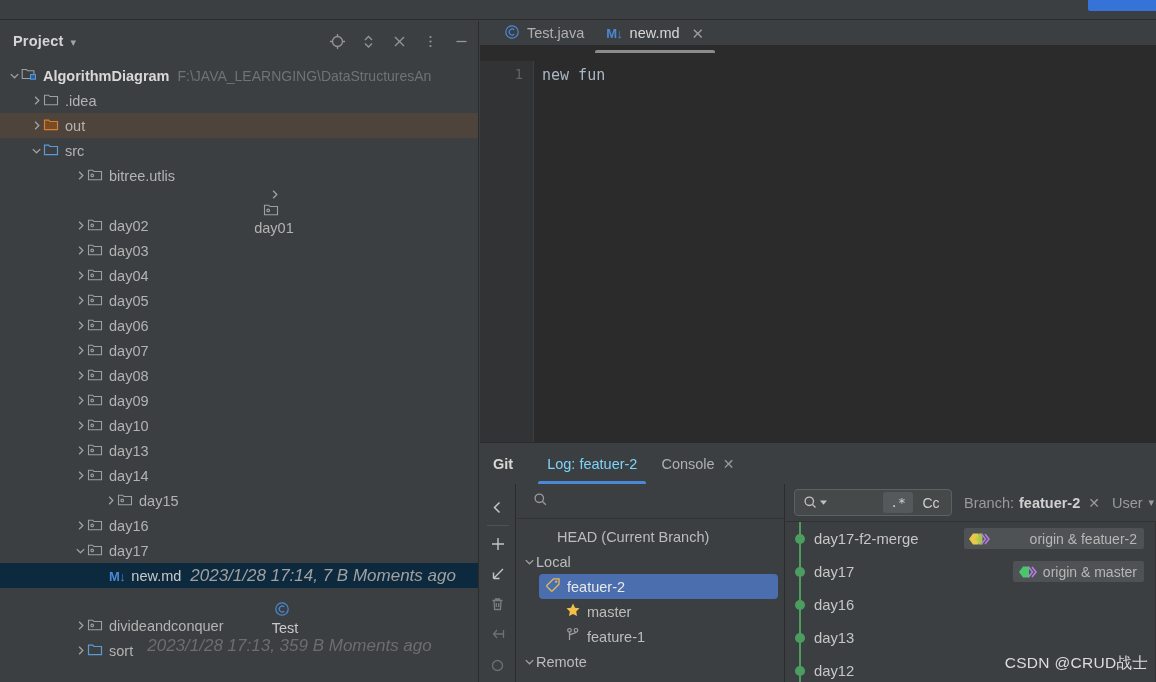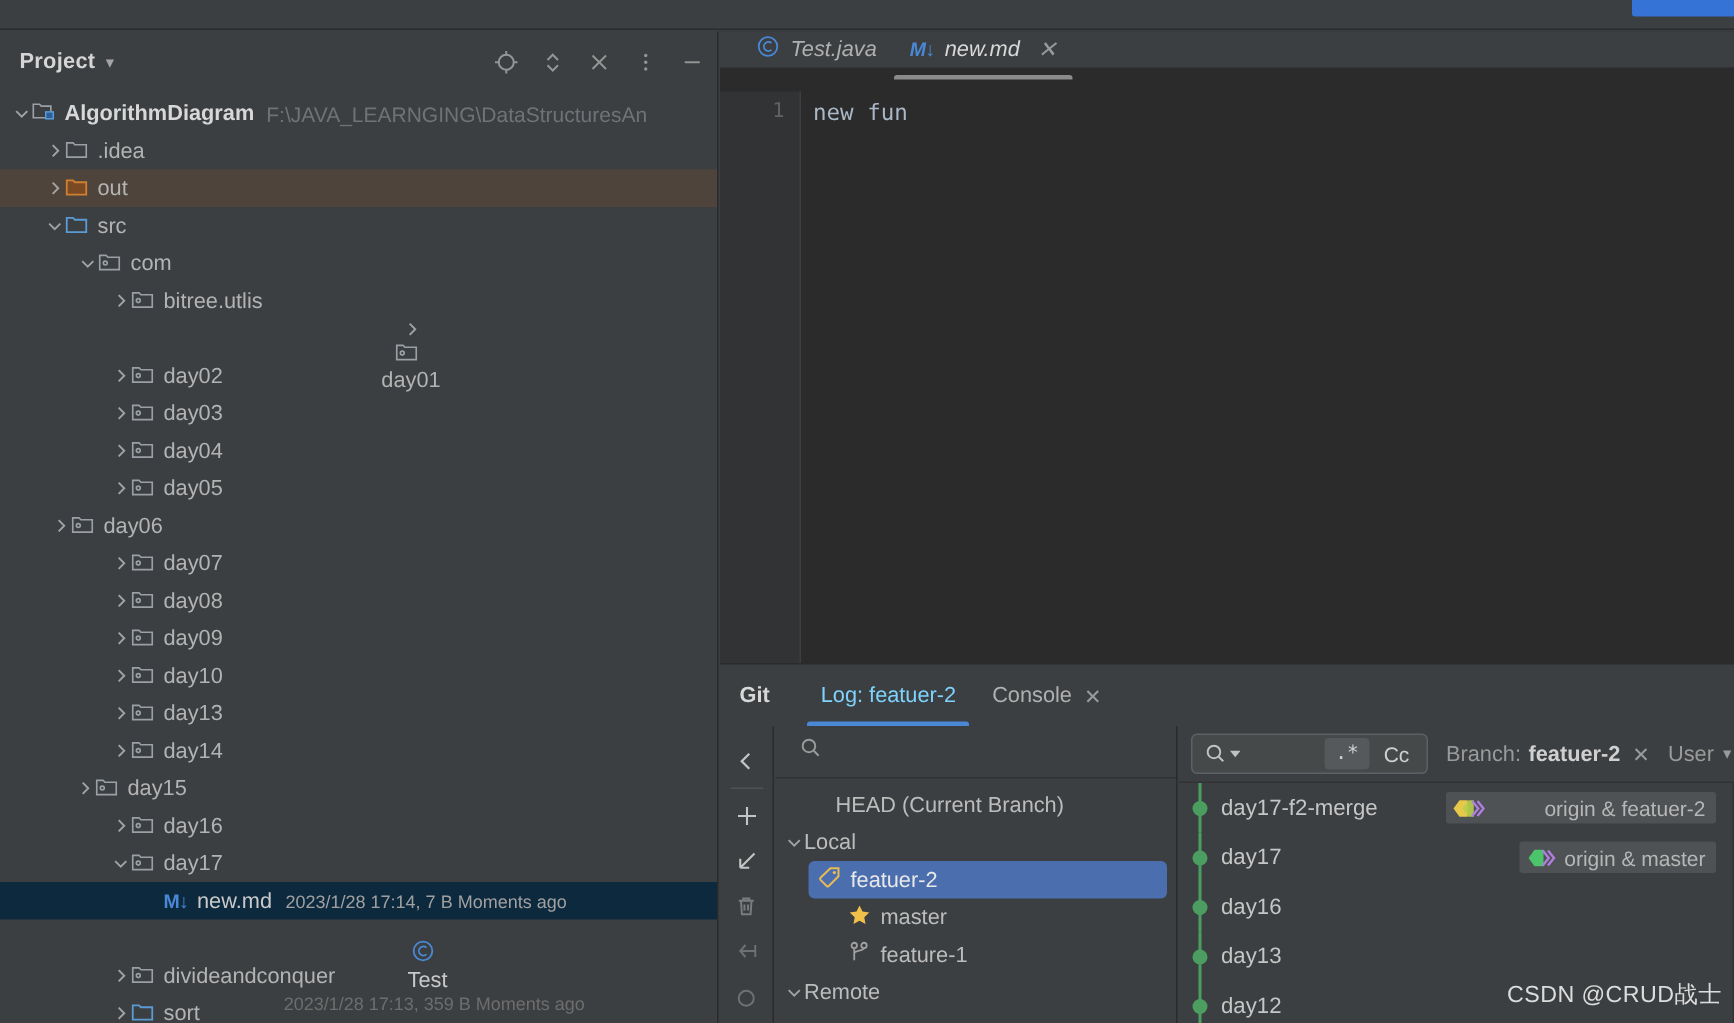"Test.java" .tabbar { font-style: italic -> none }
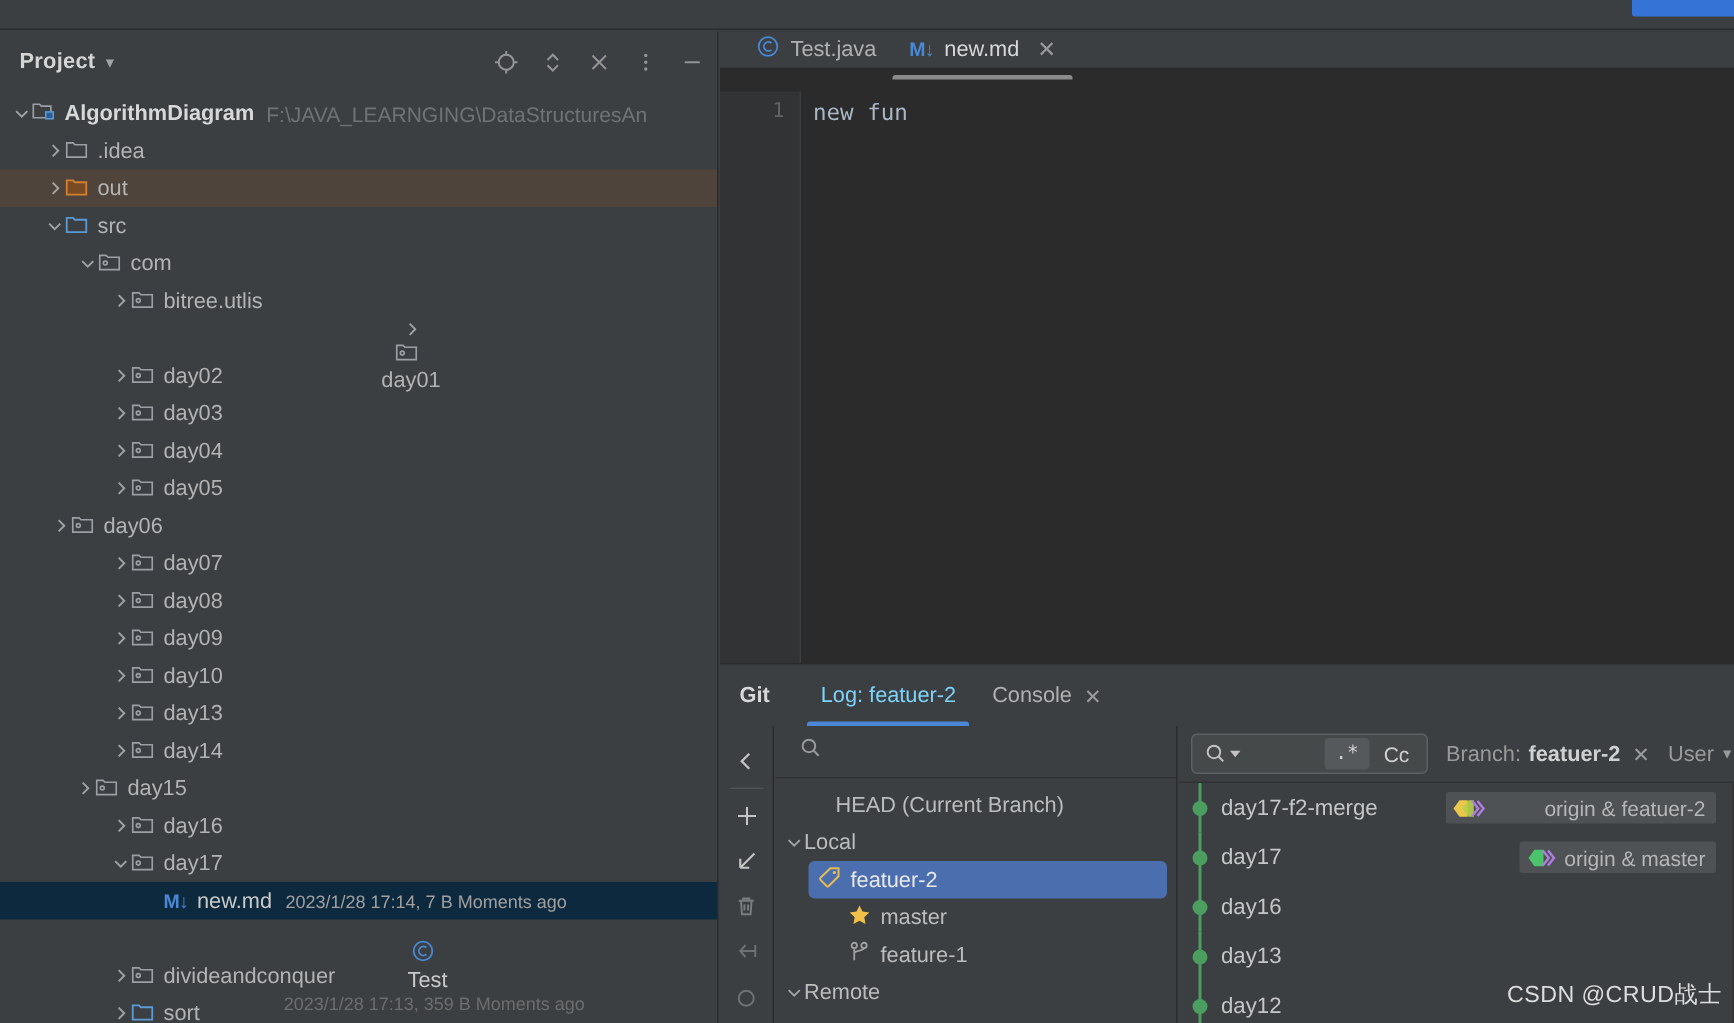"com" div.row { html: <div> <span> <svg> <path></path> </svg> </span> <span><svg> <path></path> <circle></circle> </svg></span> <span>com</span> </div> -> none }
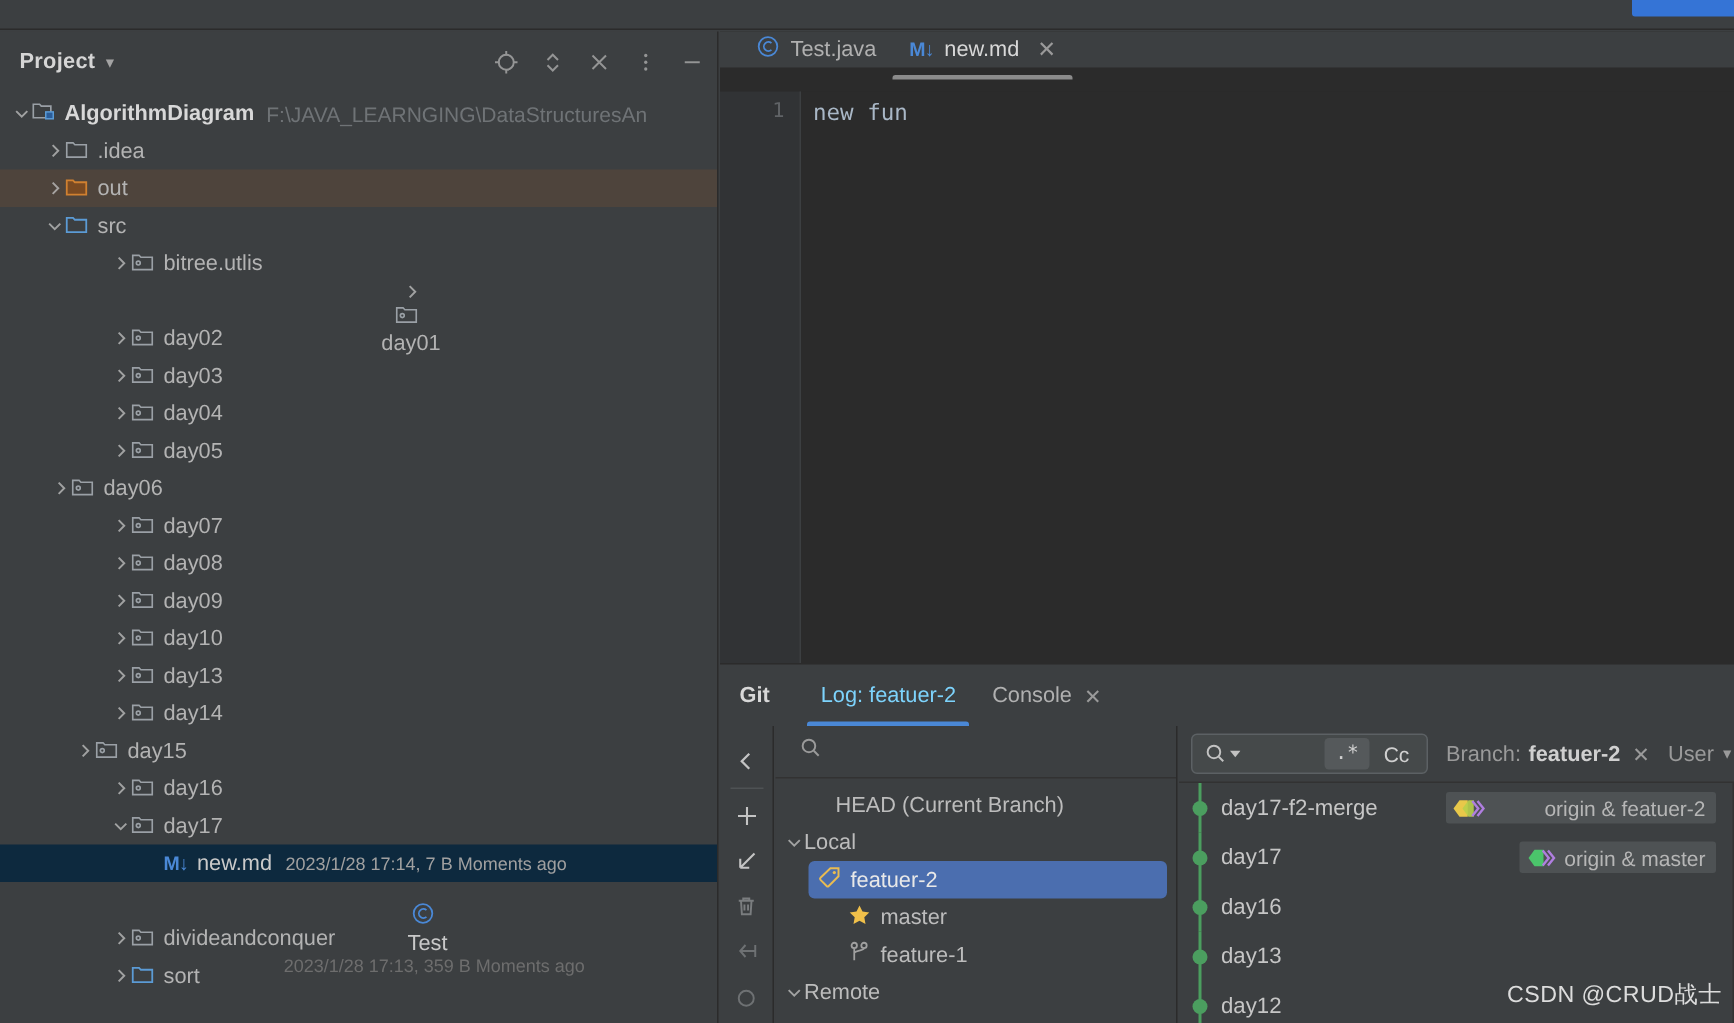"day06" div.row { padding-left: 34px -> 74px }
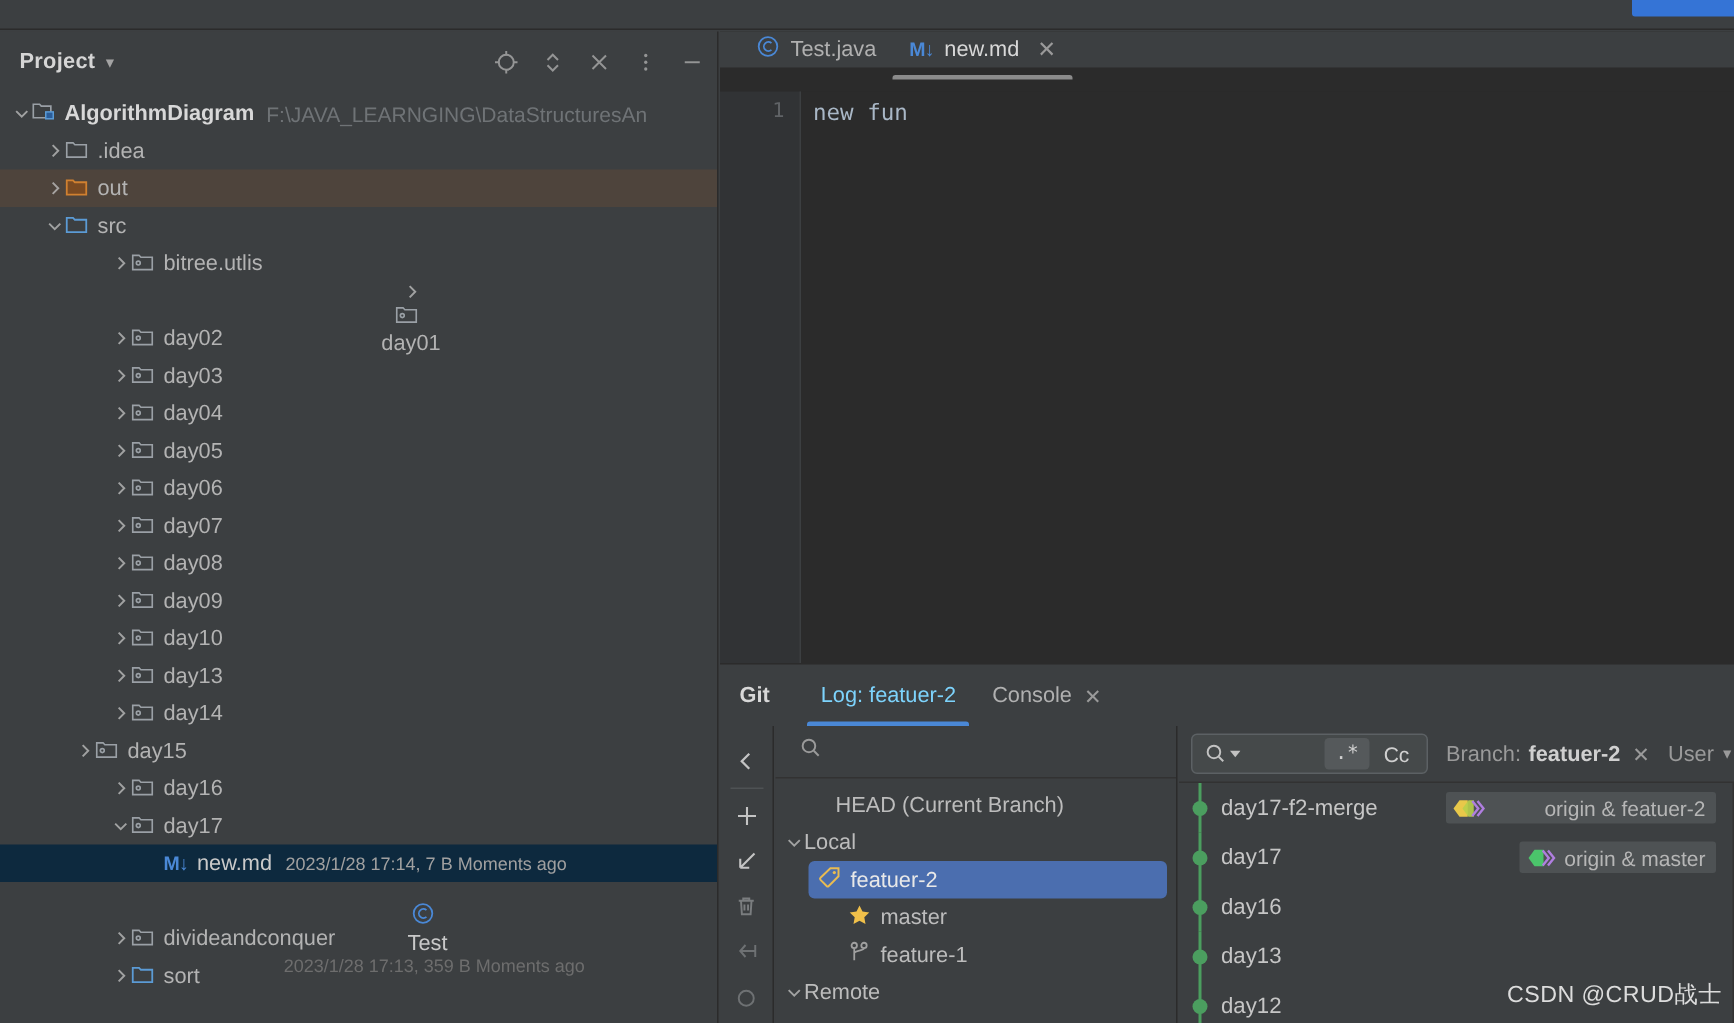"day15" div.row { padding-left: 50px -> 104px }
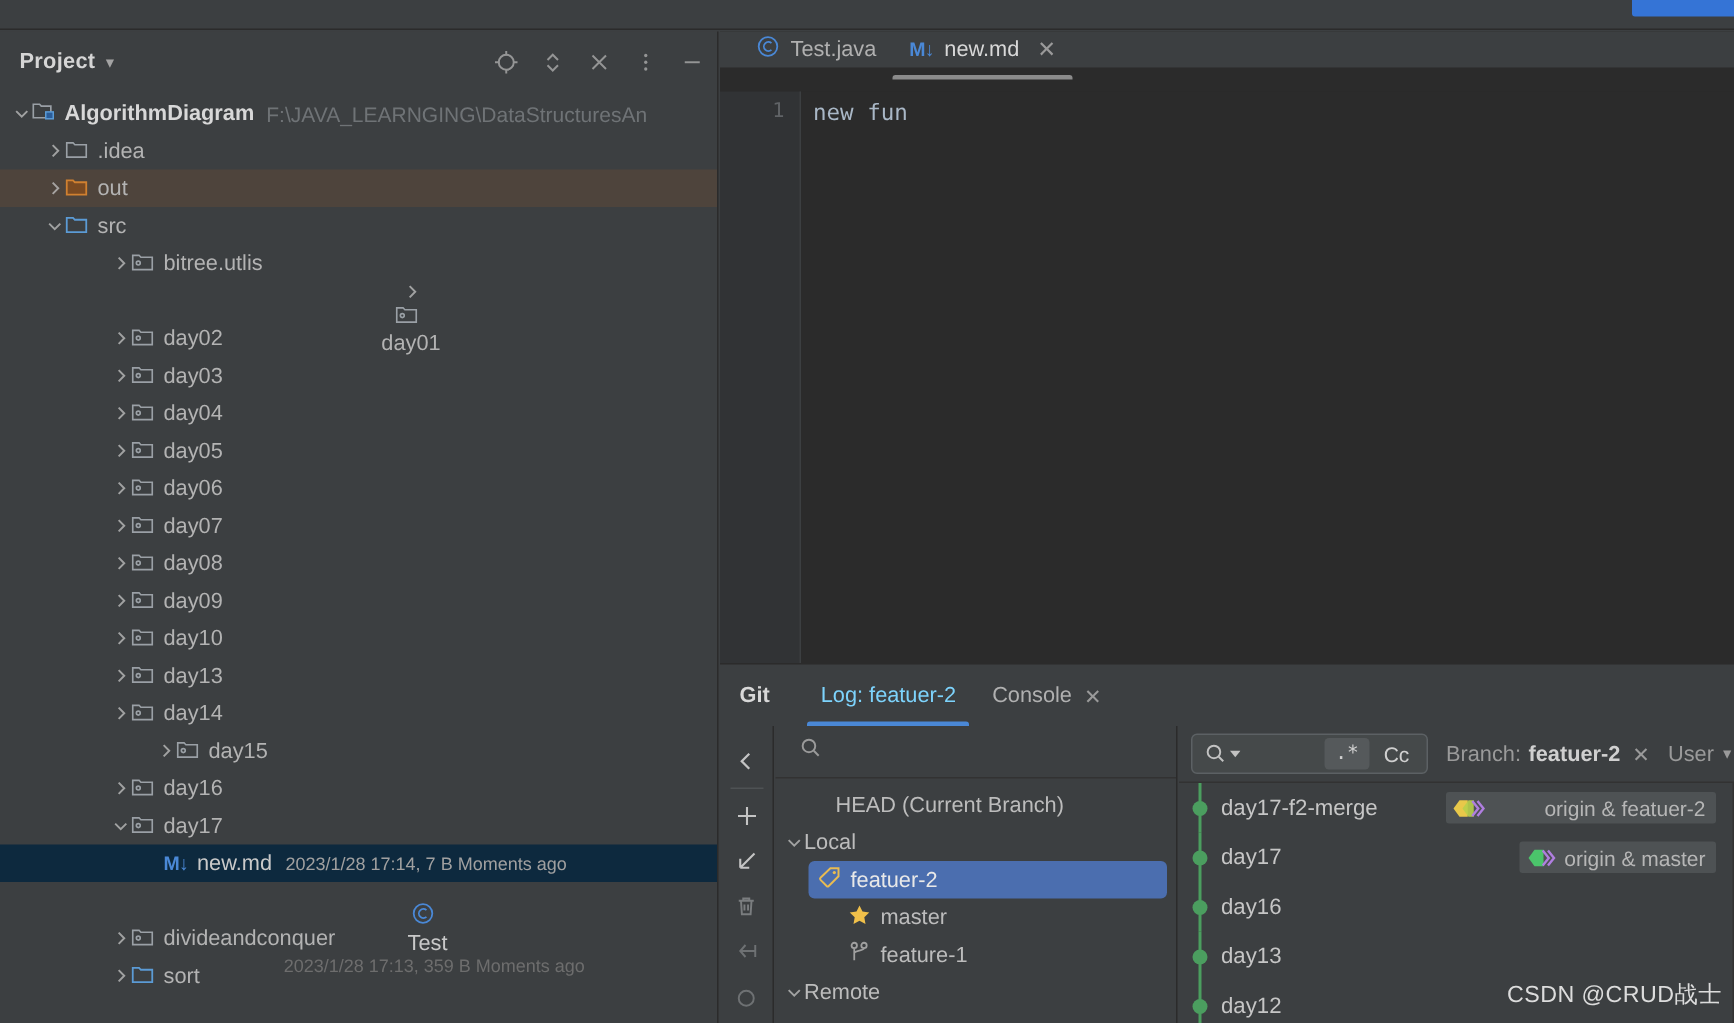"2023/1/28 17:14, 7 B Moments" .meta { font-size: 12px -> 17px; font-style: none -> italic }
